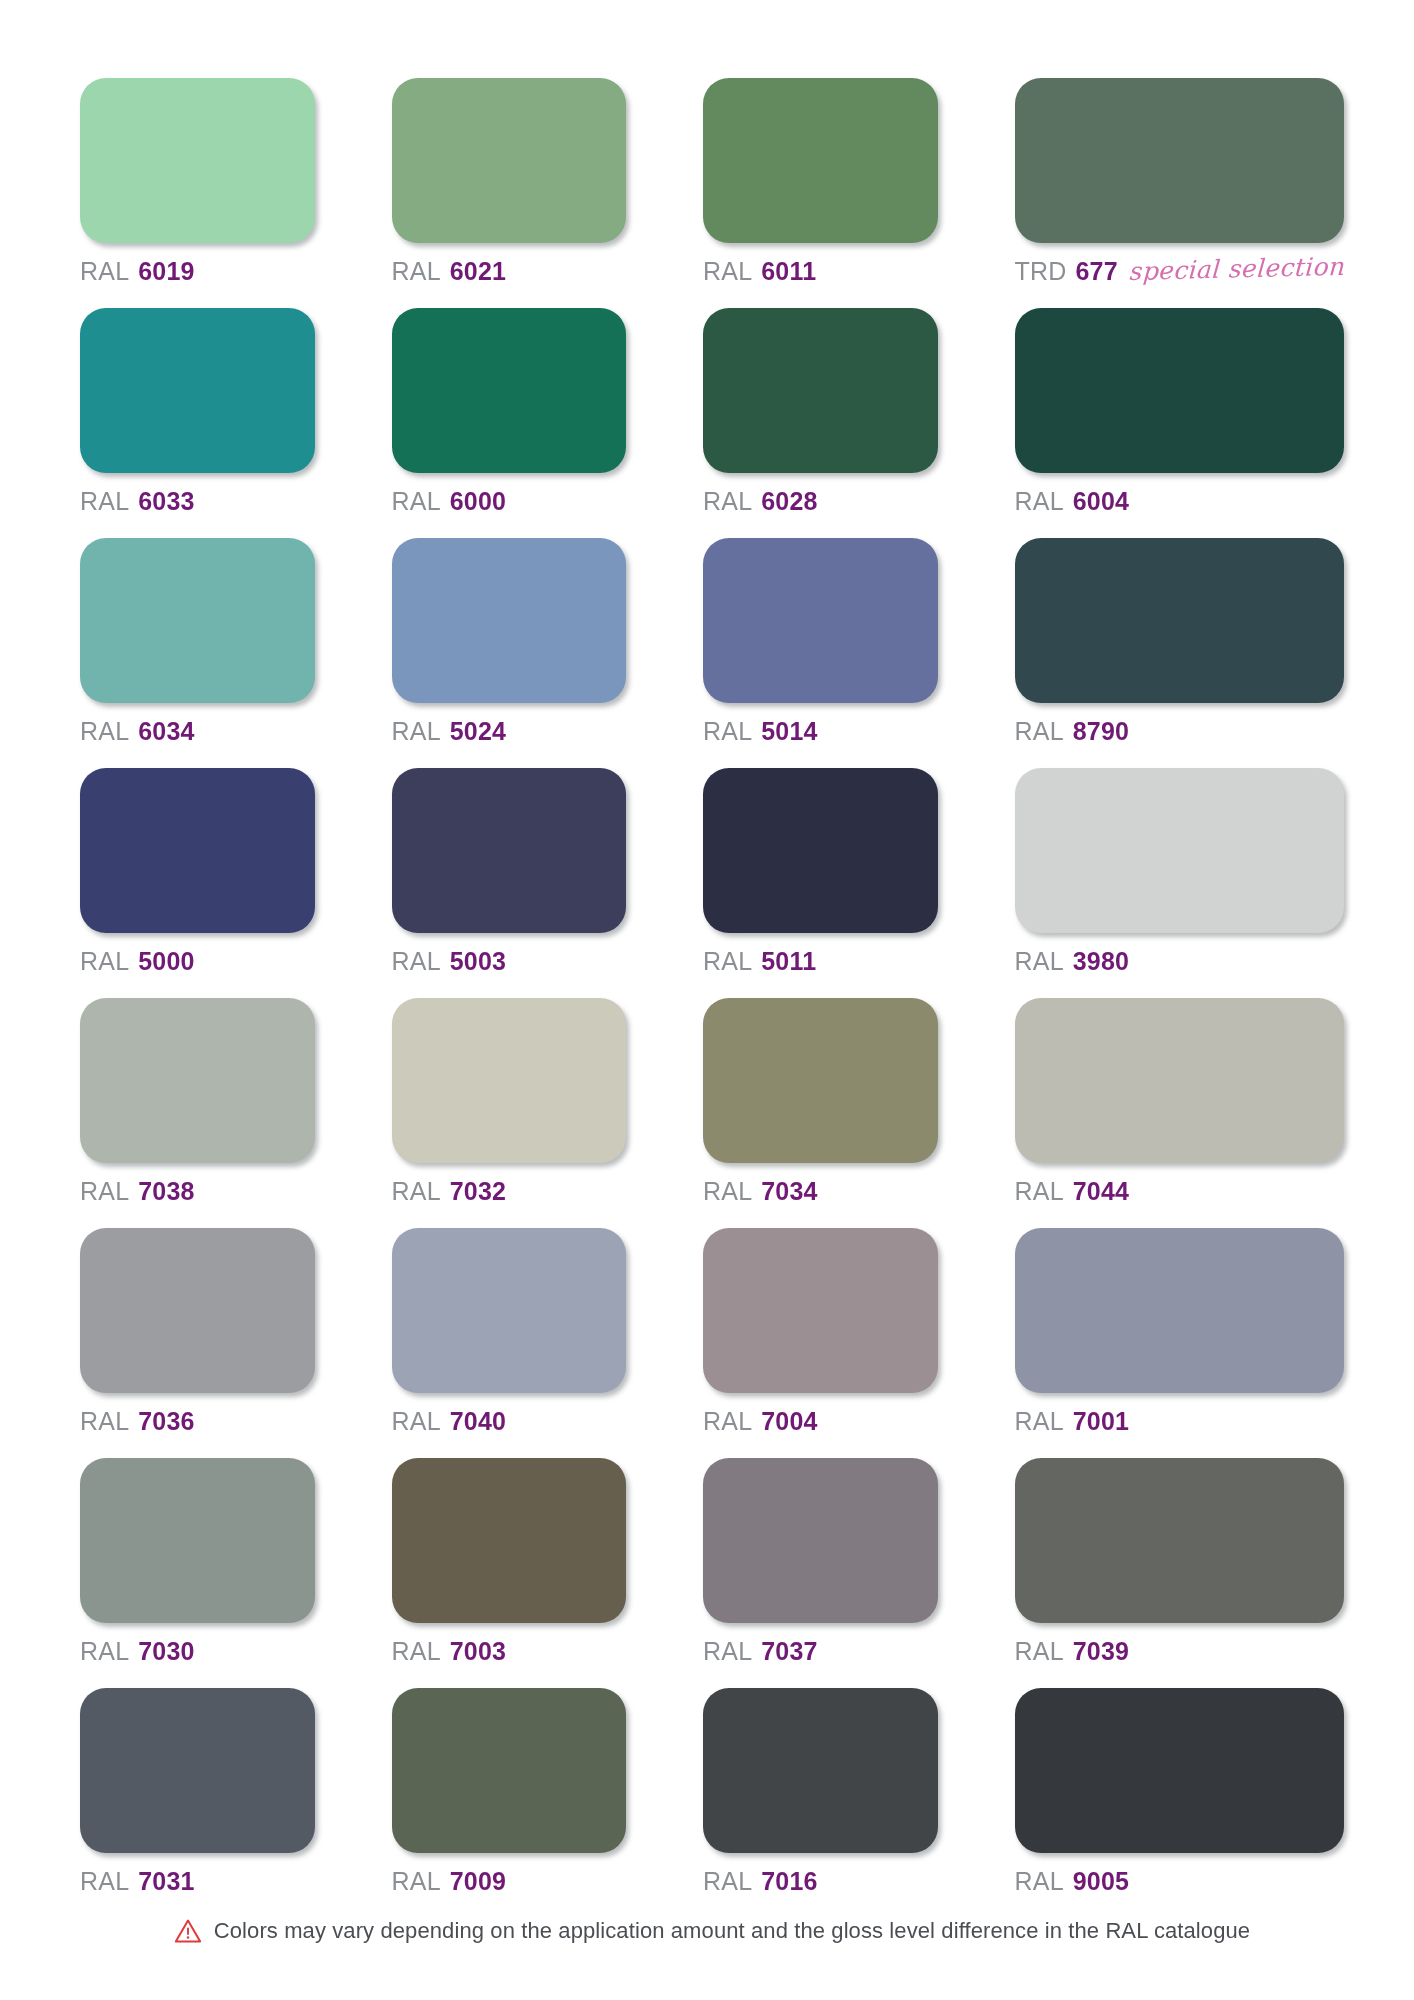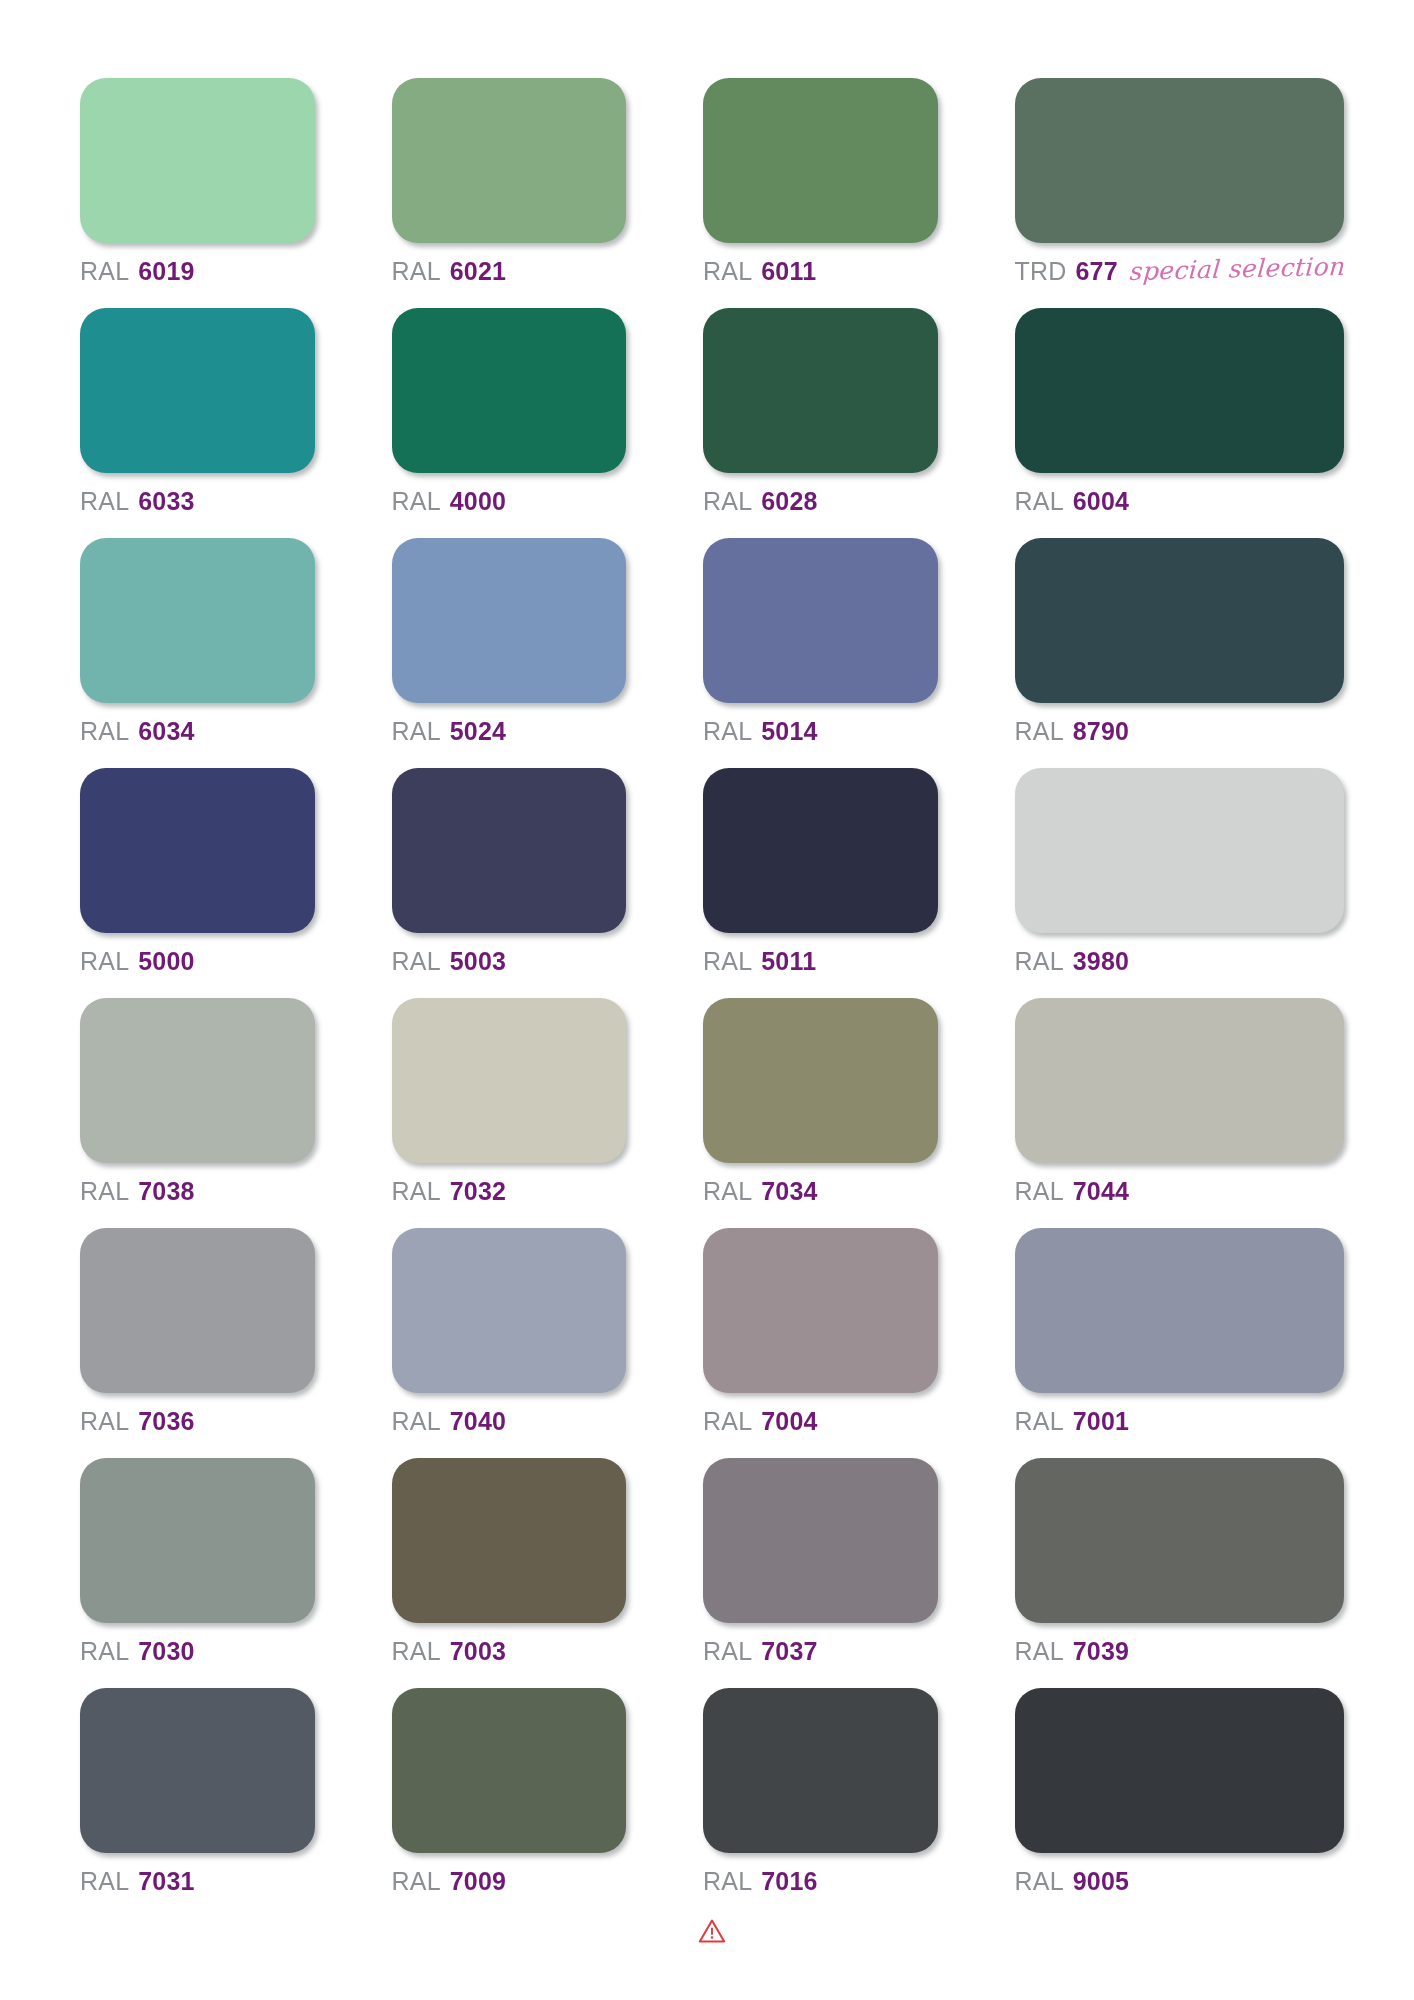"4000" span.num { text: 4000 -> 6000 }
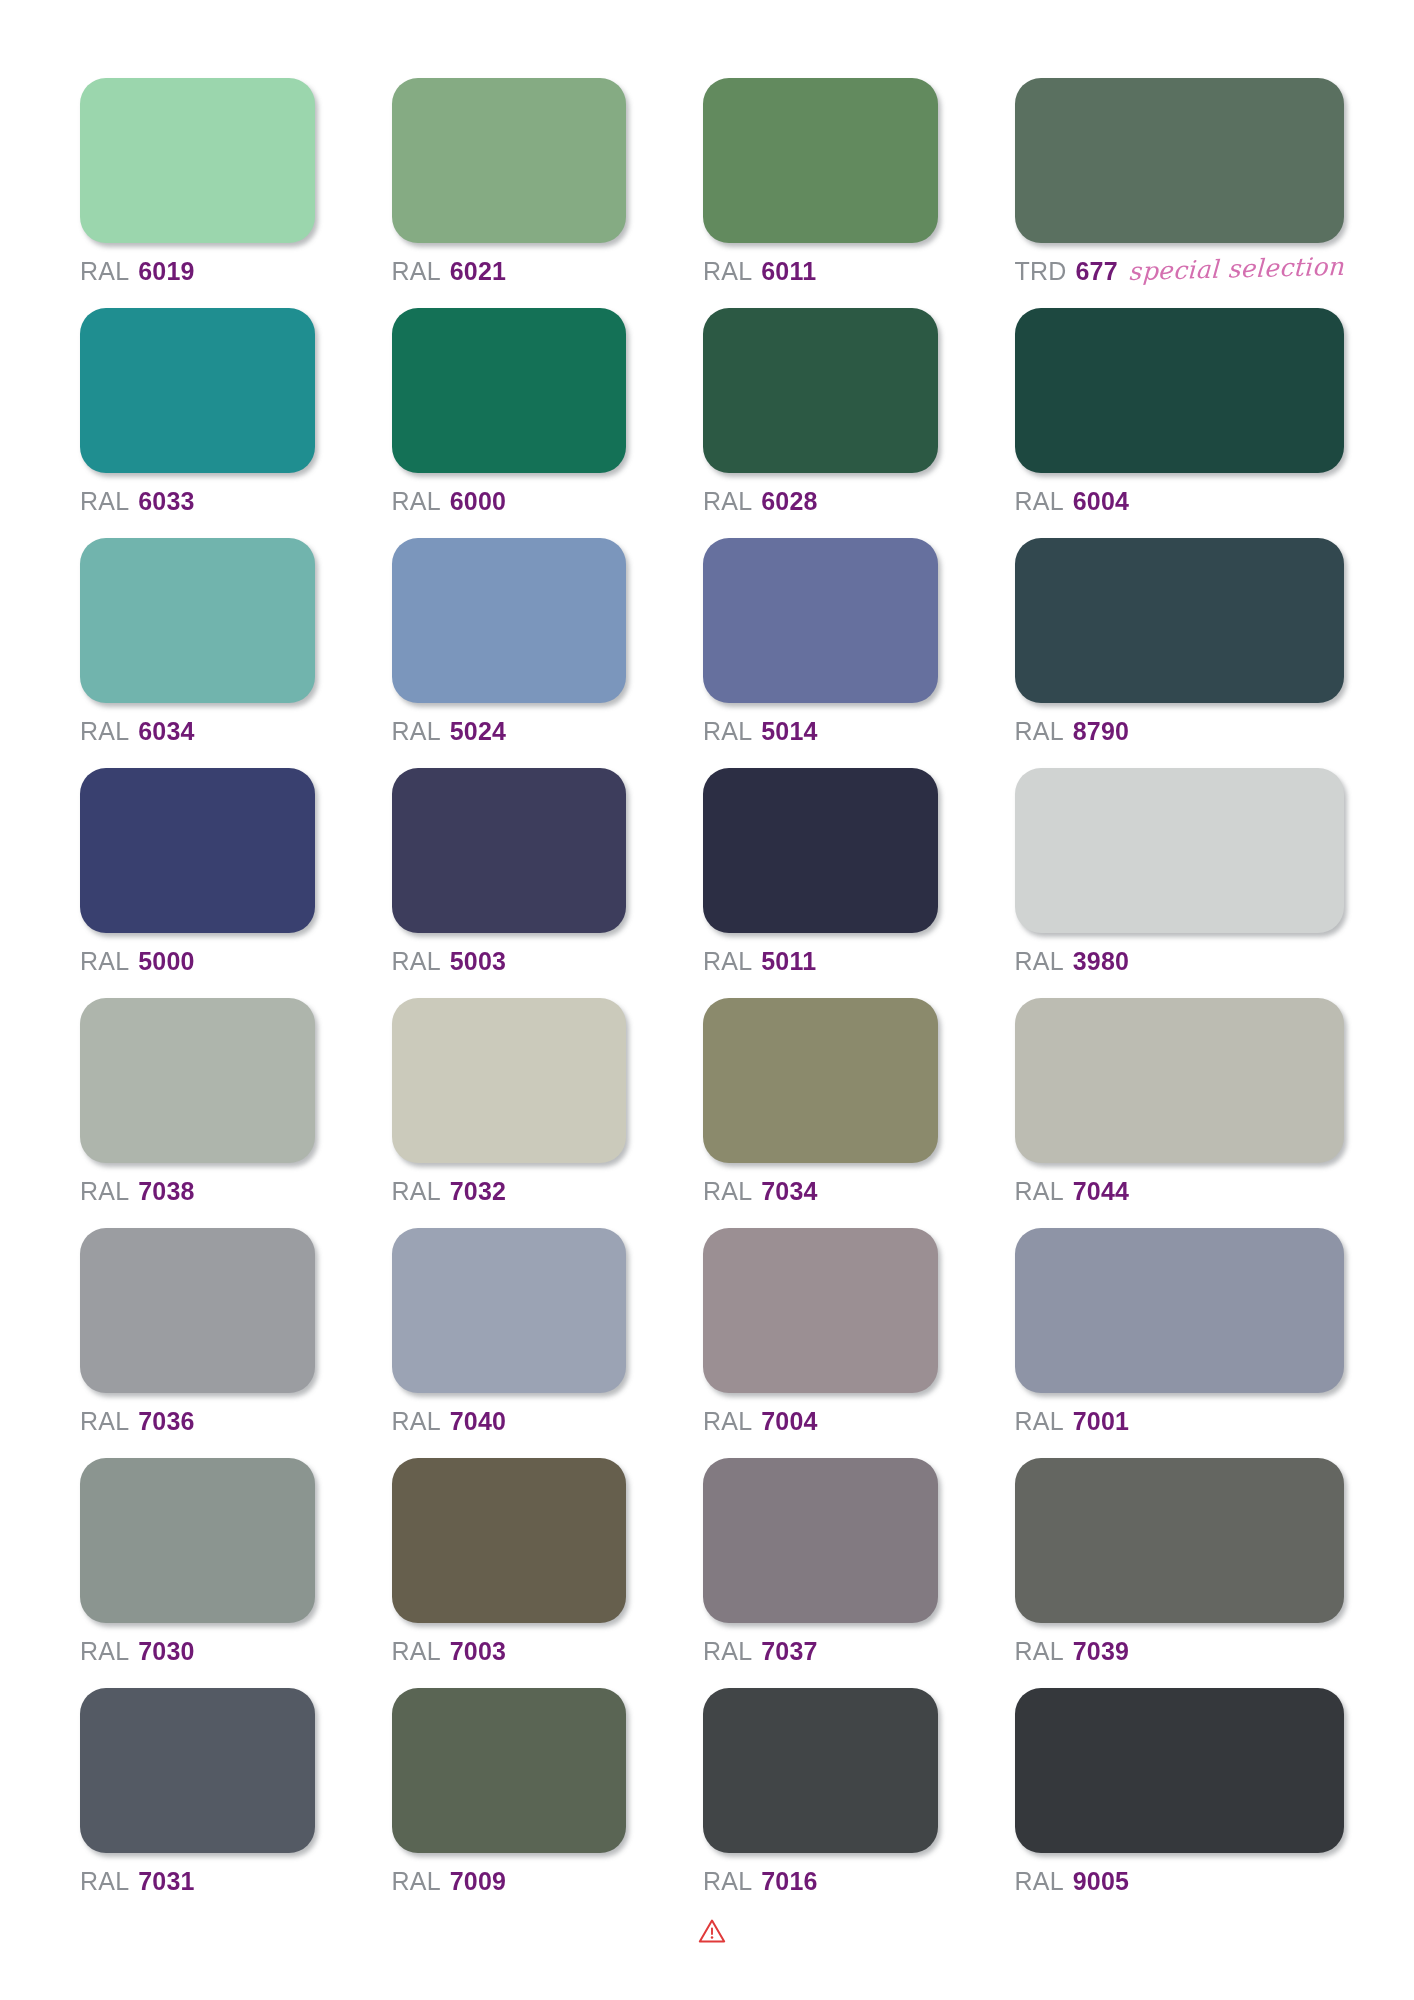"Colors may vary depending on" span.footer-text { html: none -> <span>Colors may vary depending on the application amount and the gloss level difference in the RAL catalogue</span> }
